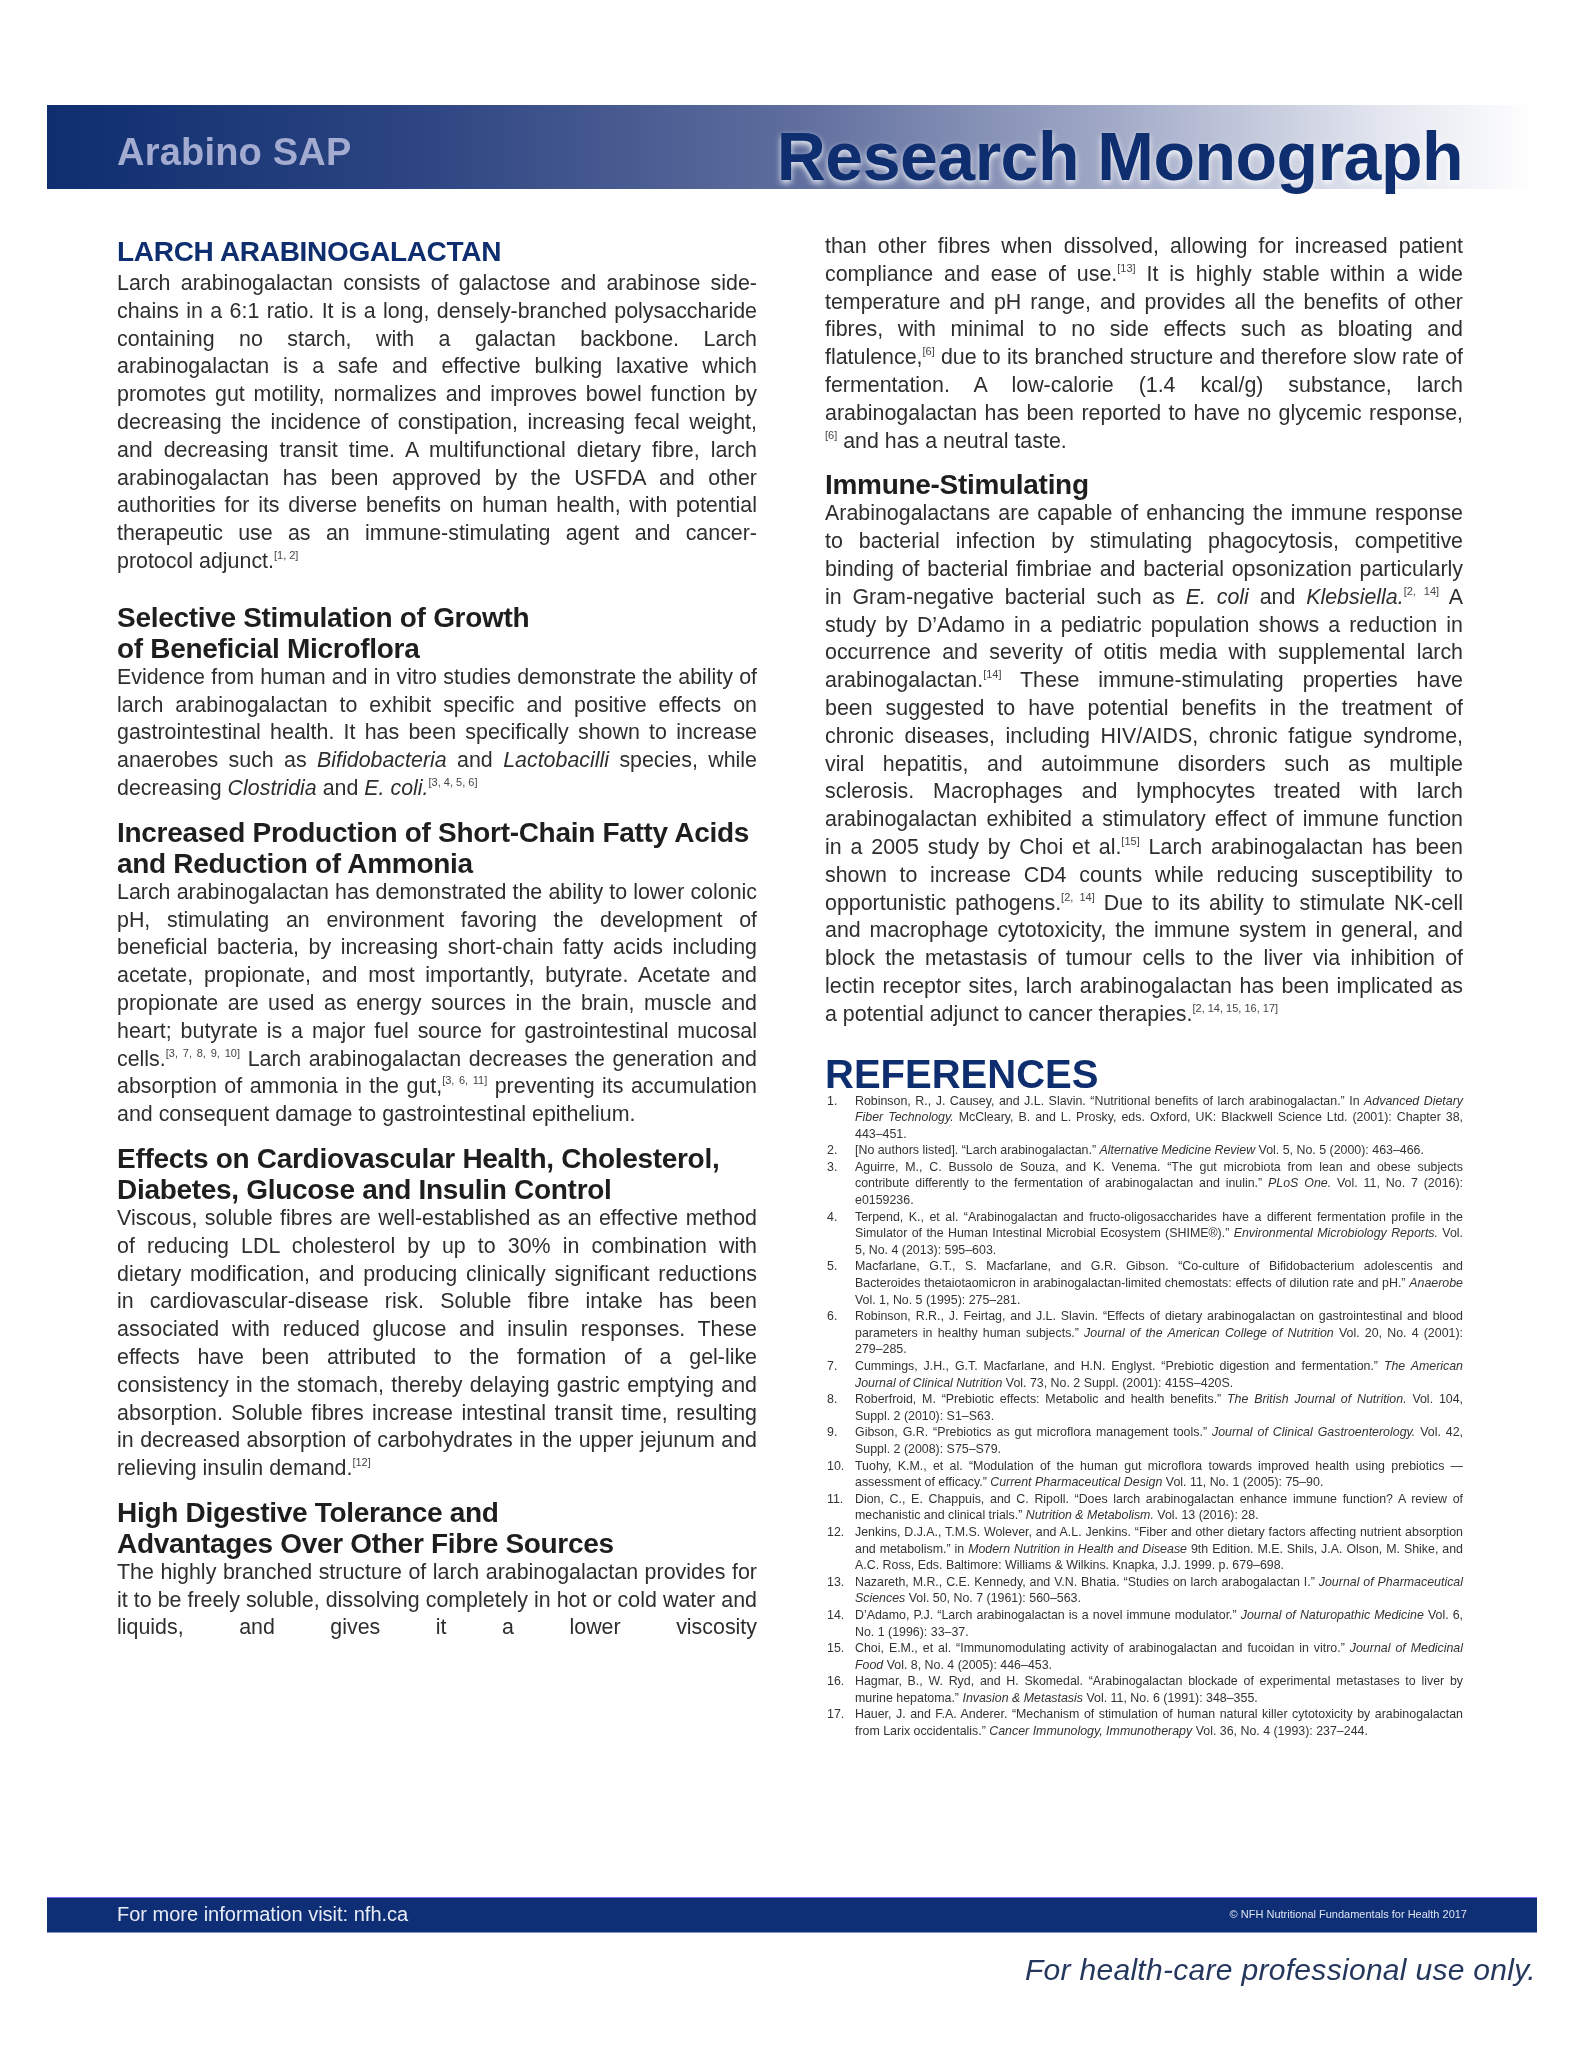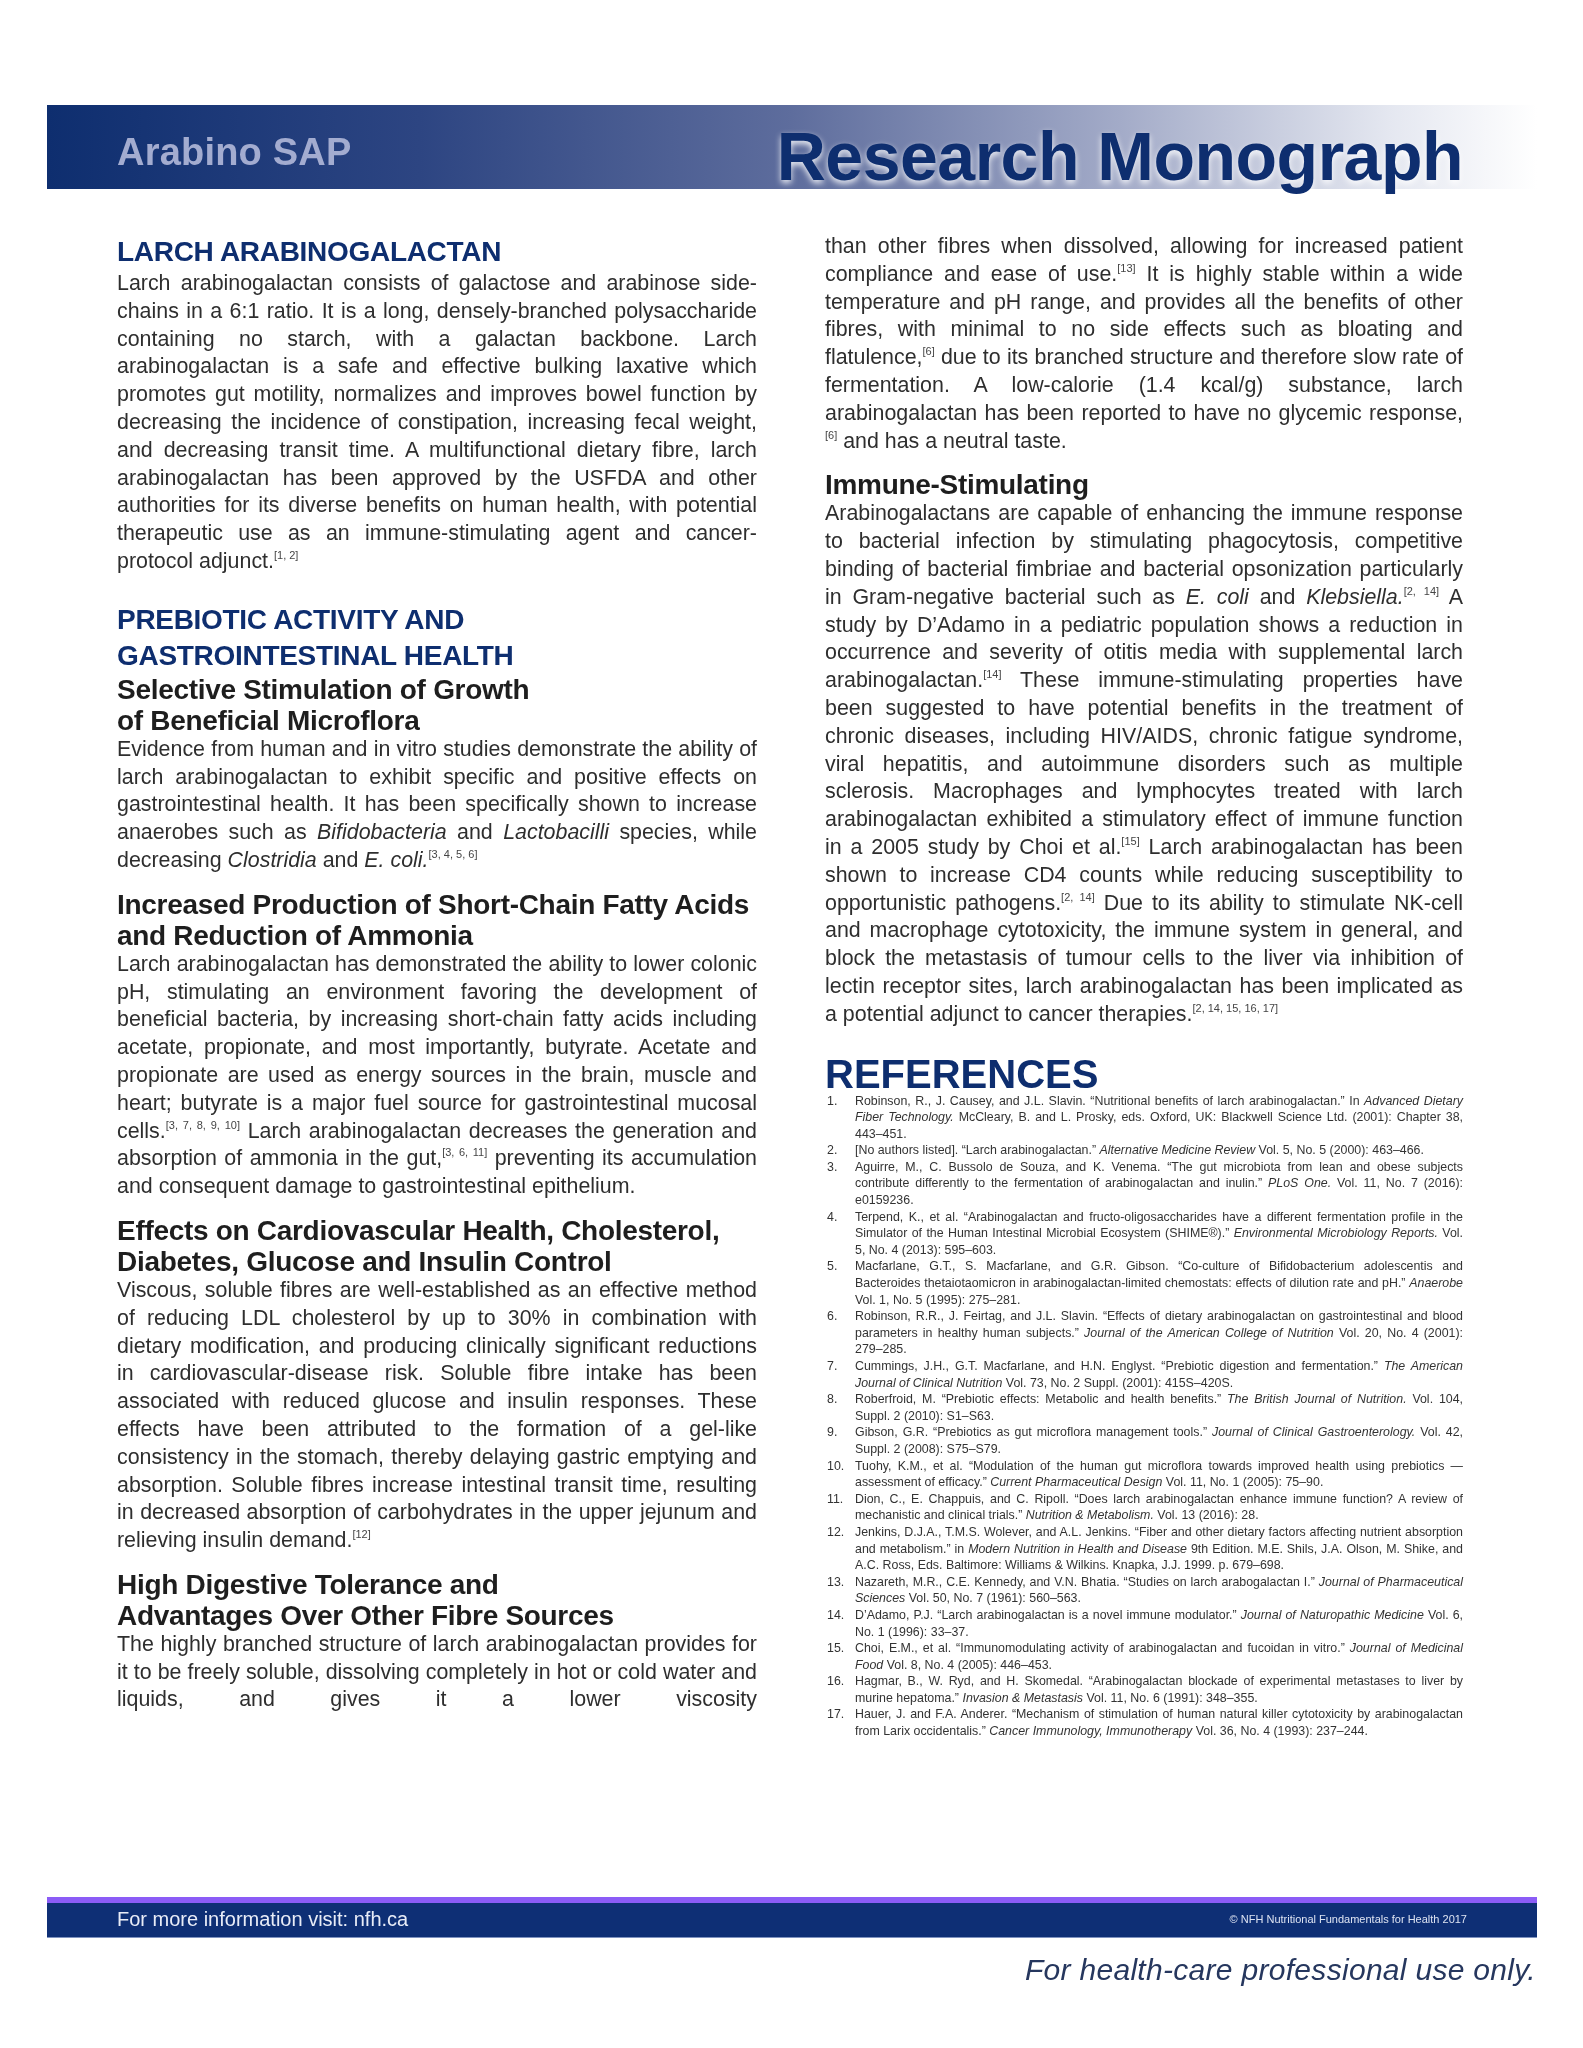"PREBIOTIC ACTIVITY AND" h1.h1 { html: <h1><span>PREBIOTIC ACTIVITY AND</span><br><span>GASTROINTESTINAL HEALTH</span></h1> -> none }
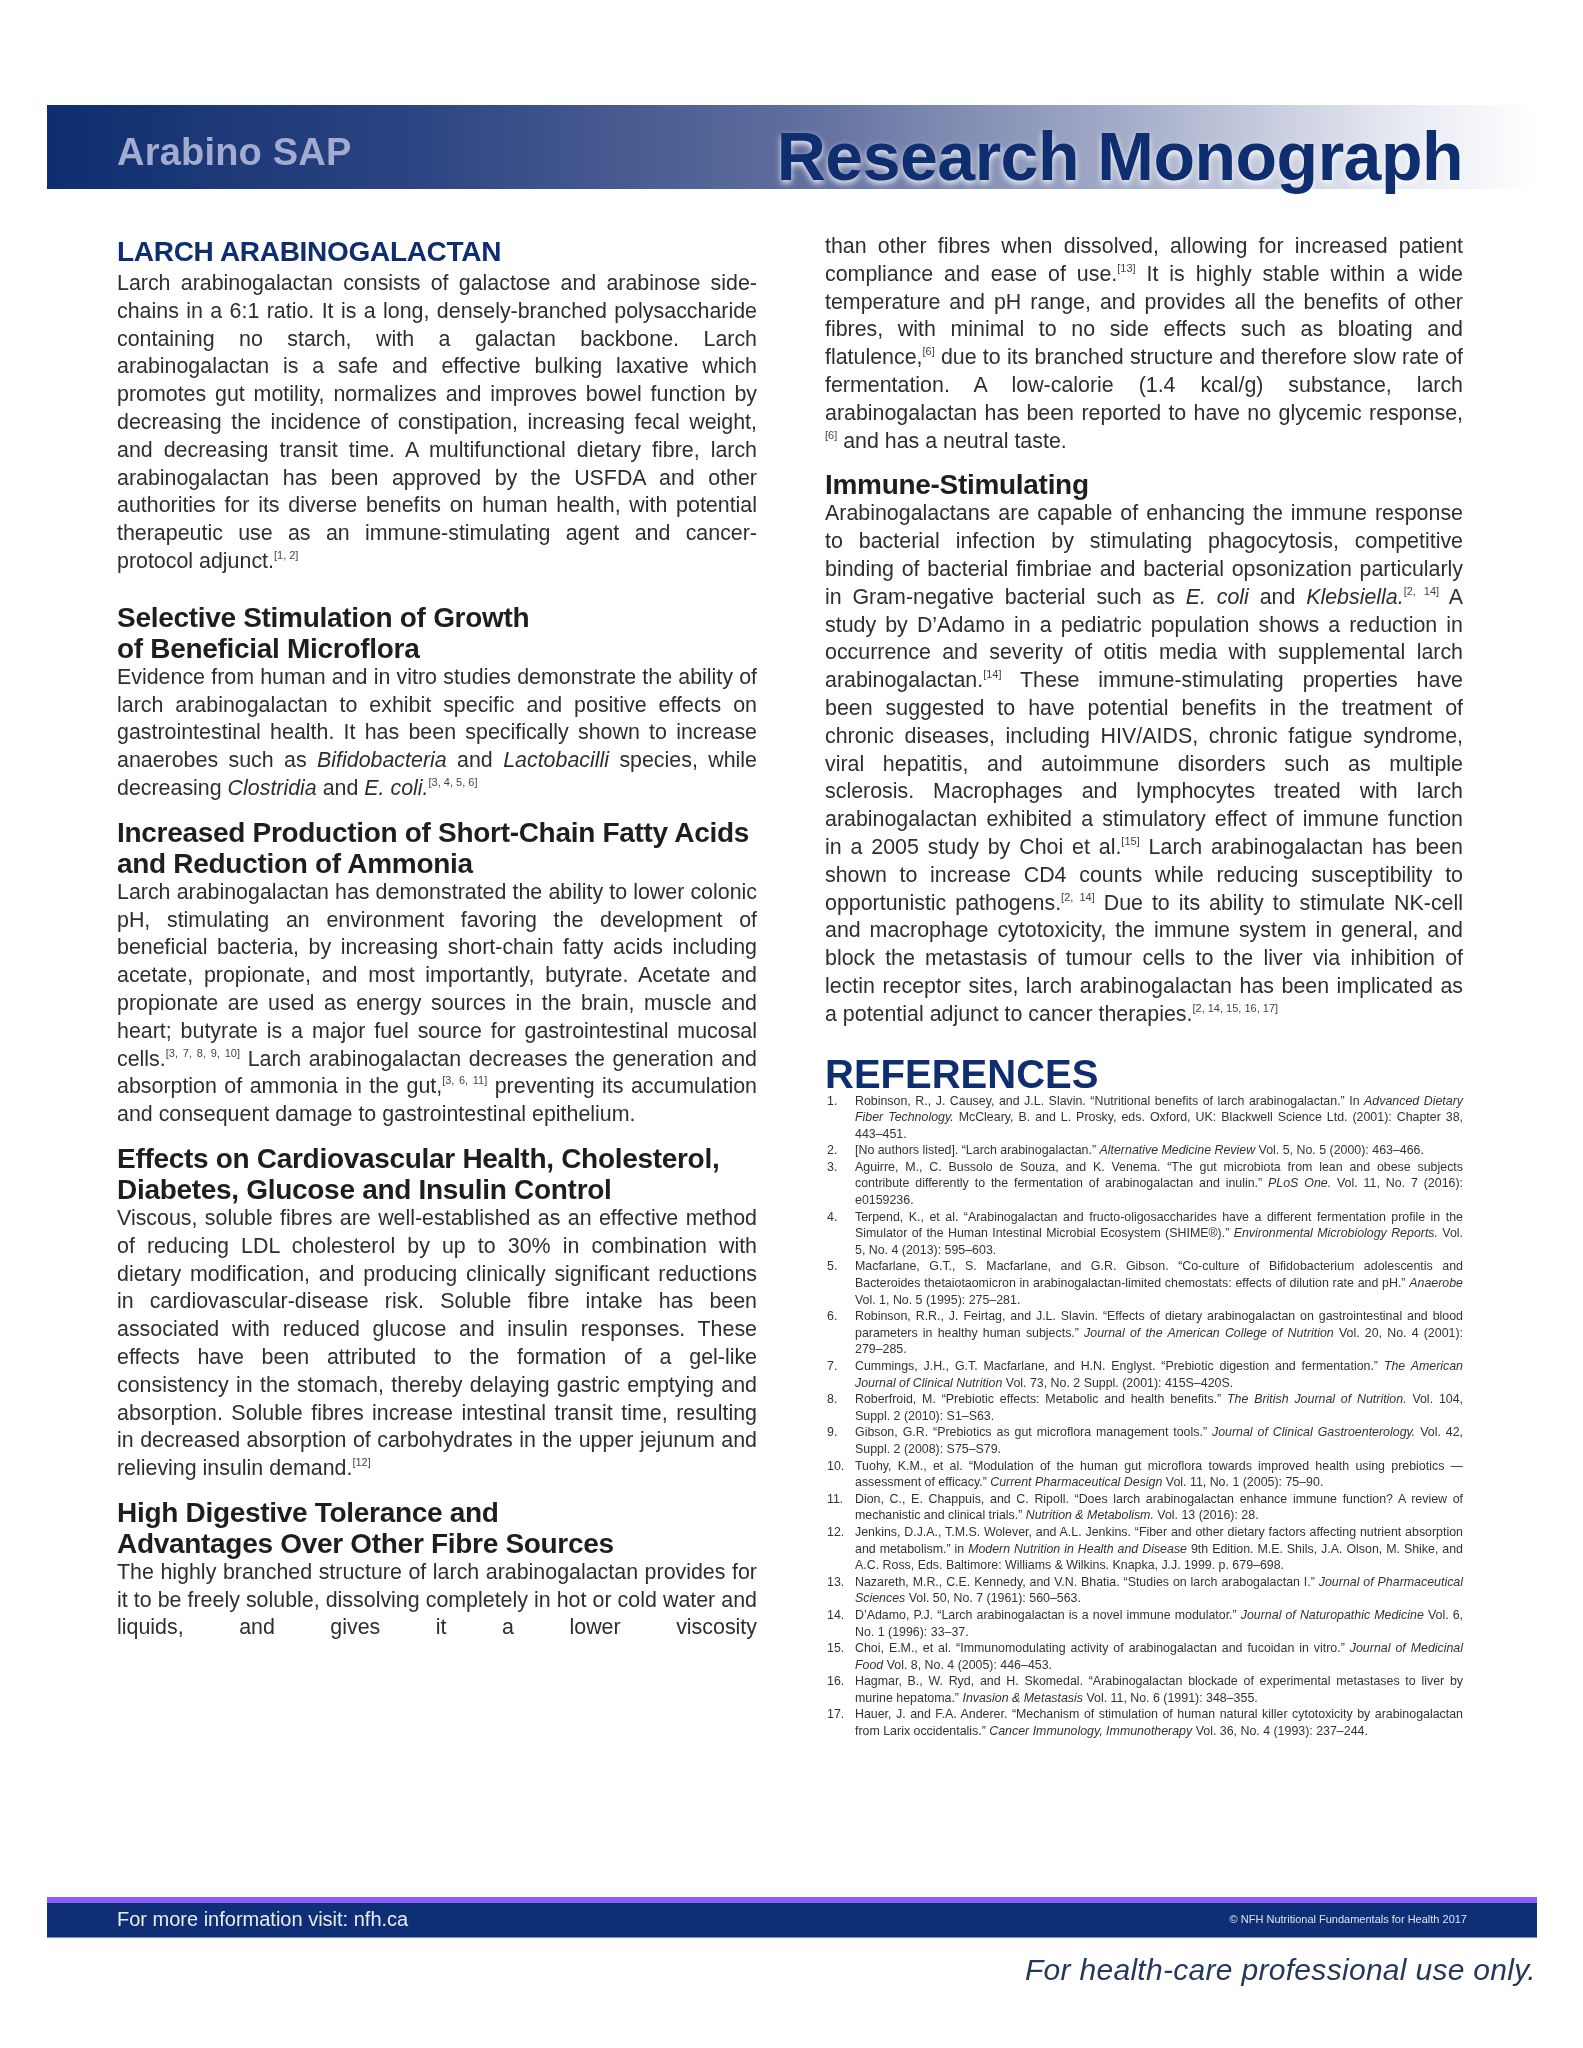"For more information visit: nfh.ca" .footer-bar { border-top: 6px solid #8b5cf6 -> 1px solid #8b5cf6 }
